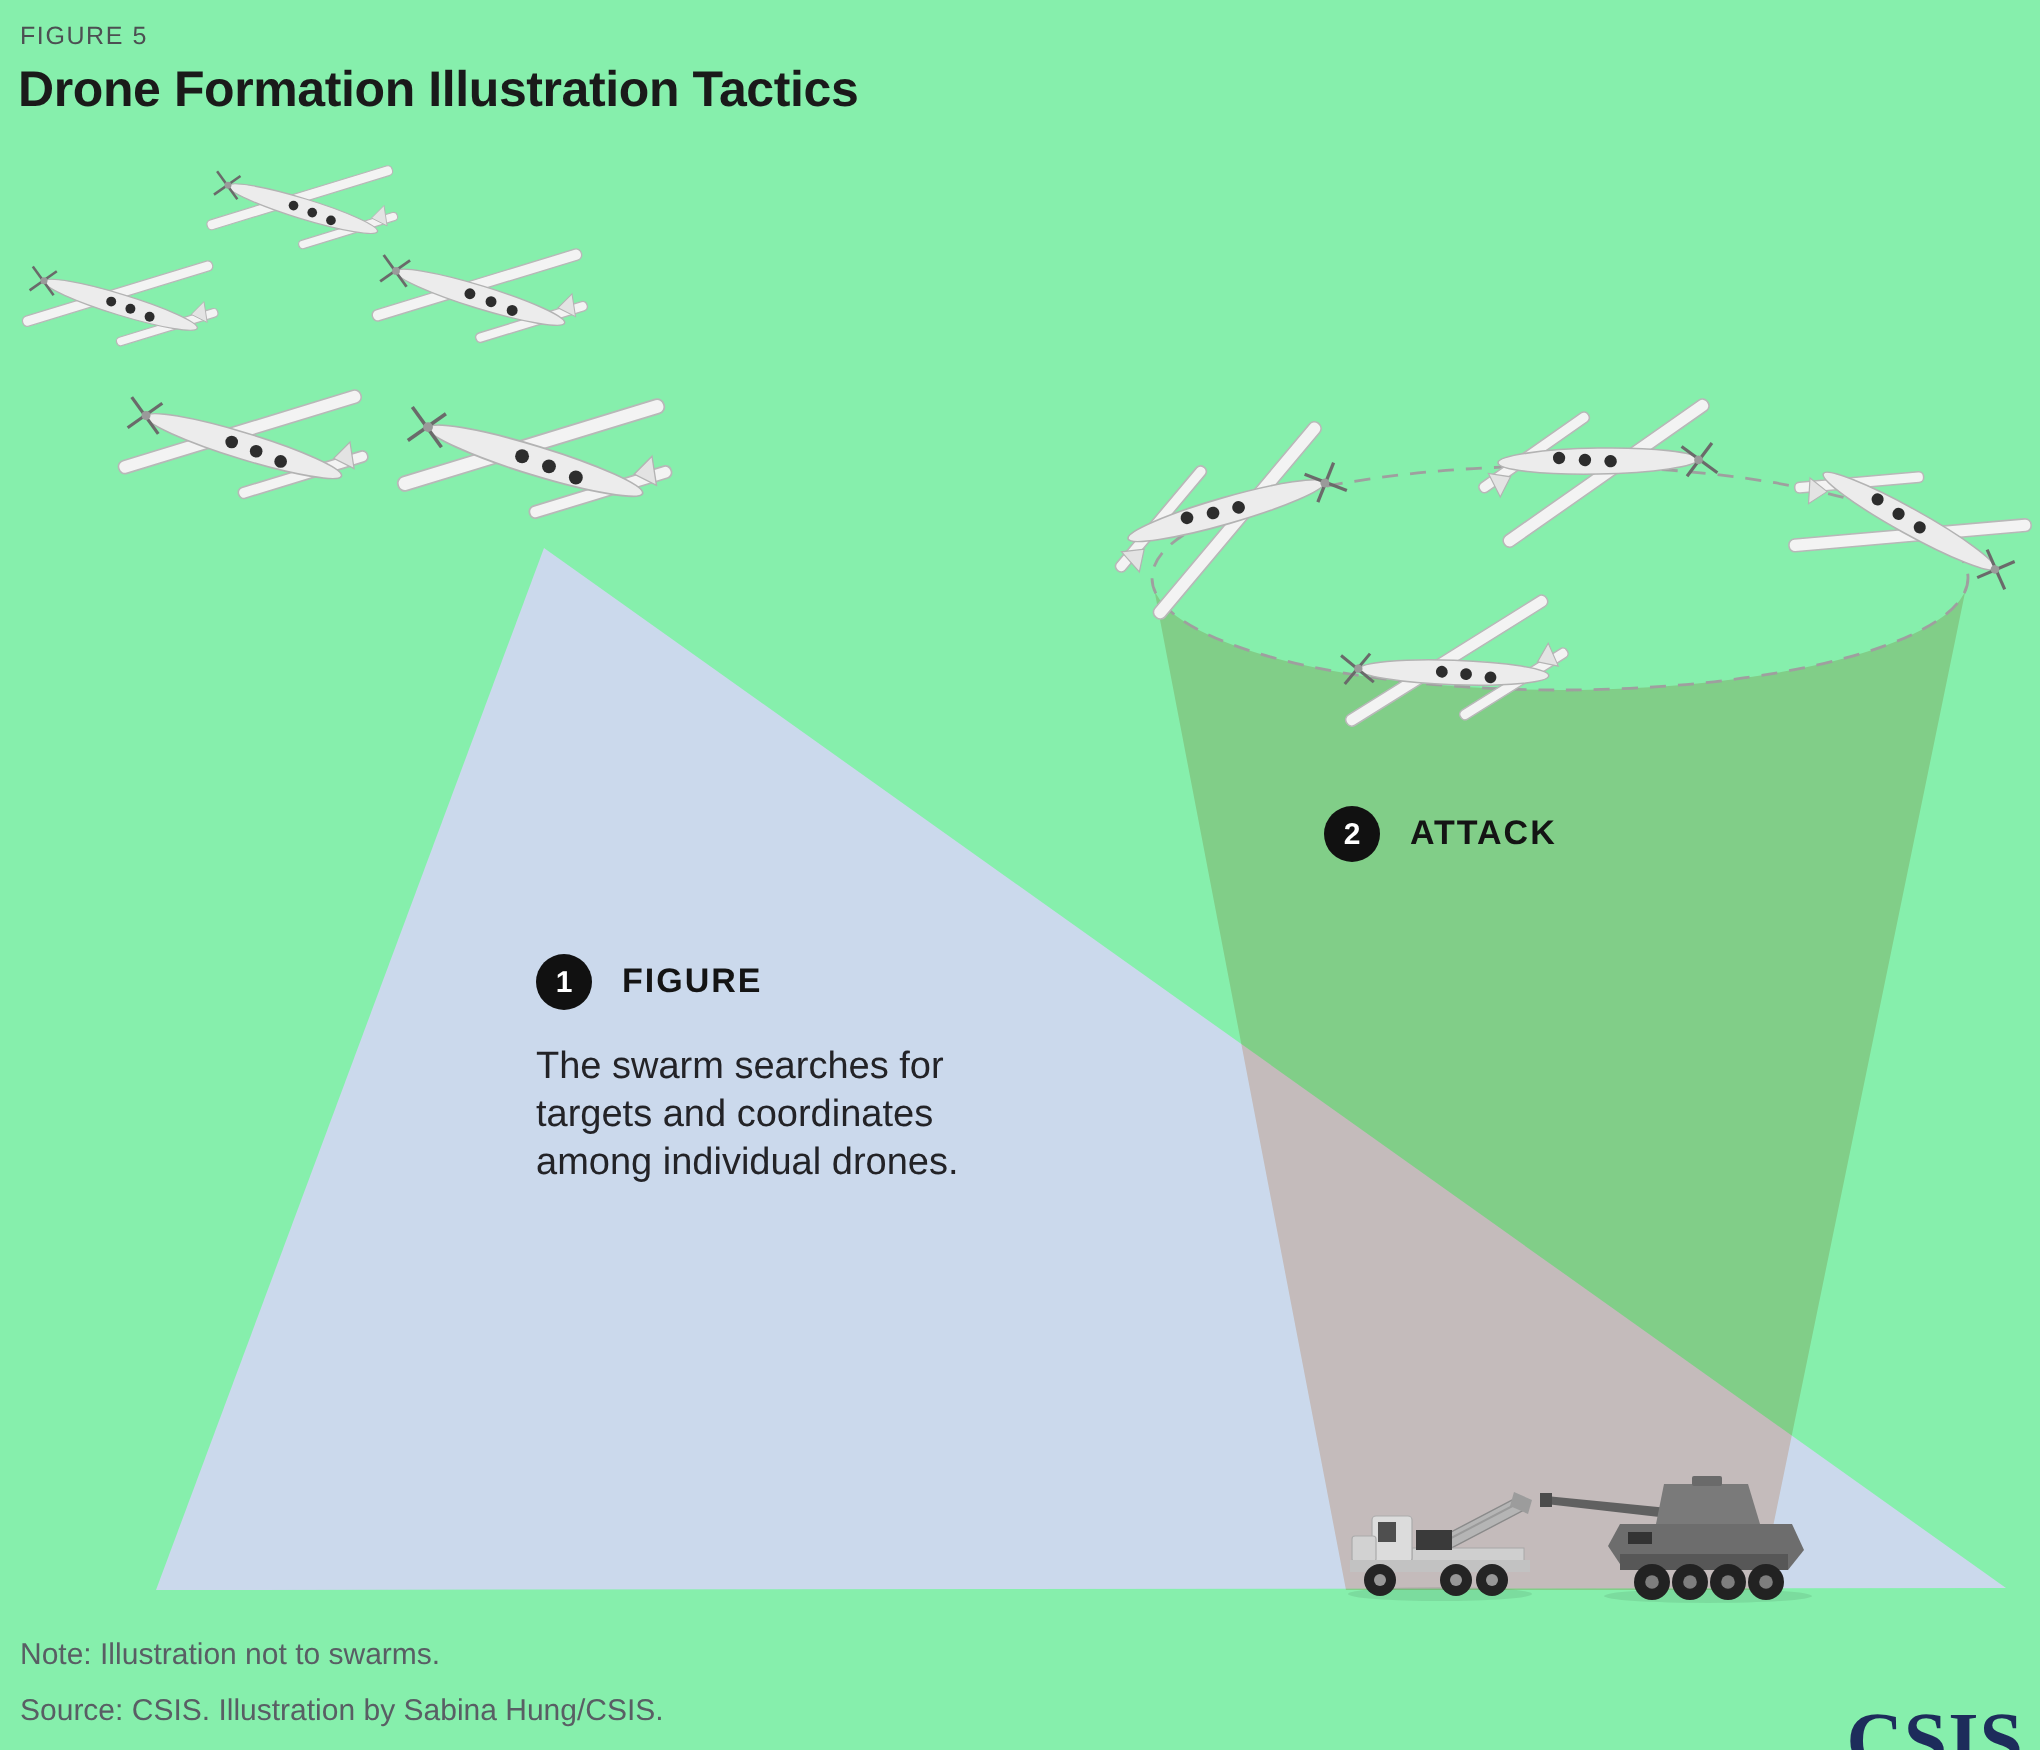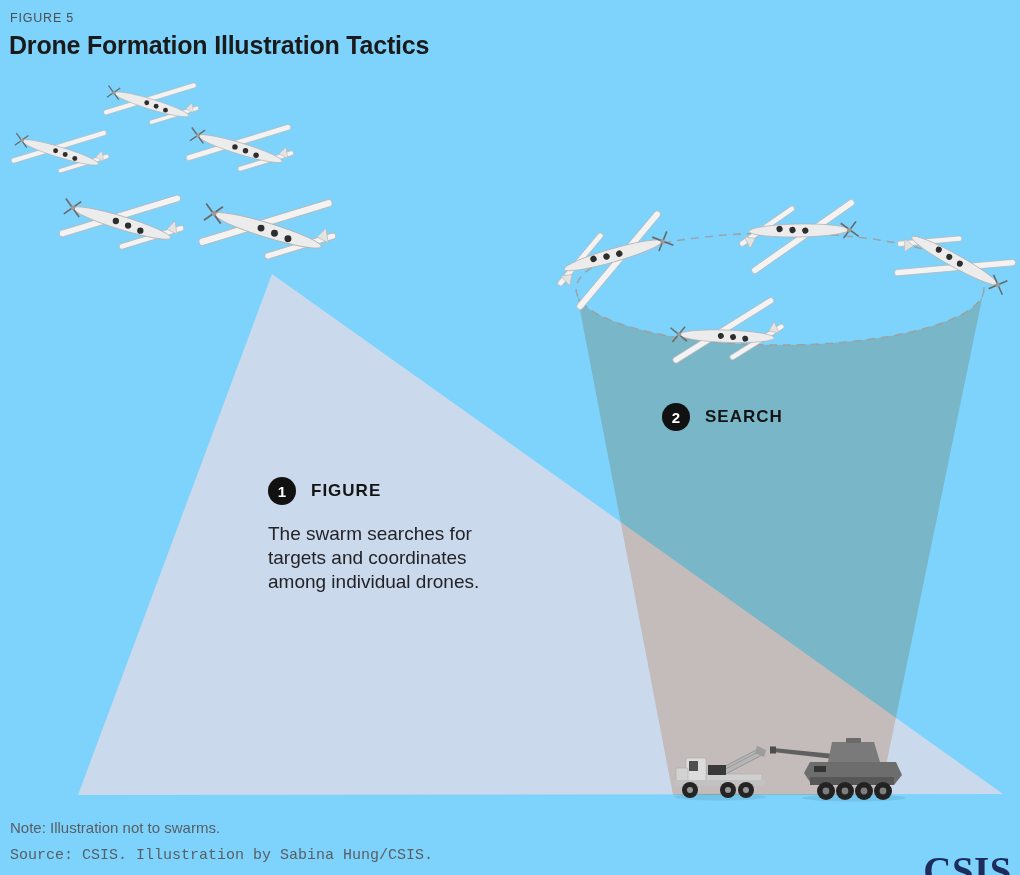"FIGURE 5" .page { background: #7dd3fc -> #86efac }
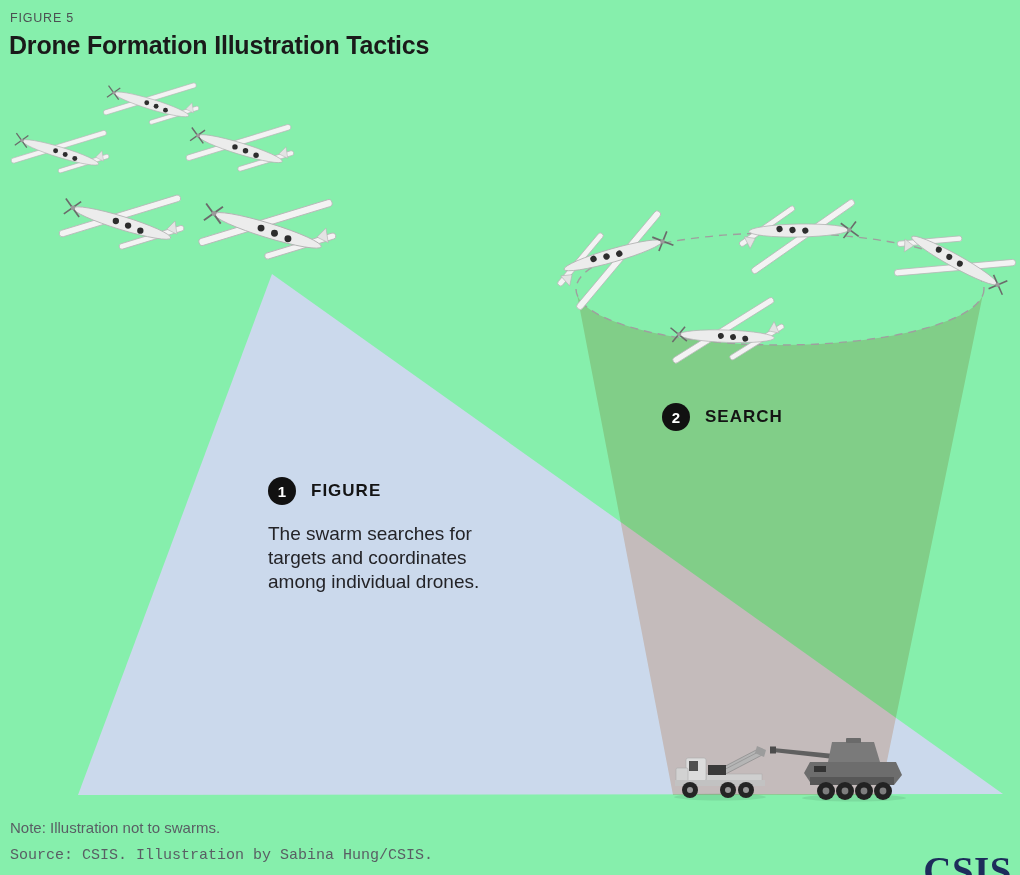"SEARCH" span.step-name { text: SEARCH -> ATTACK }
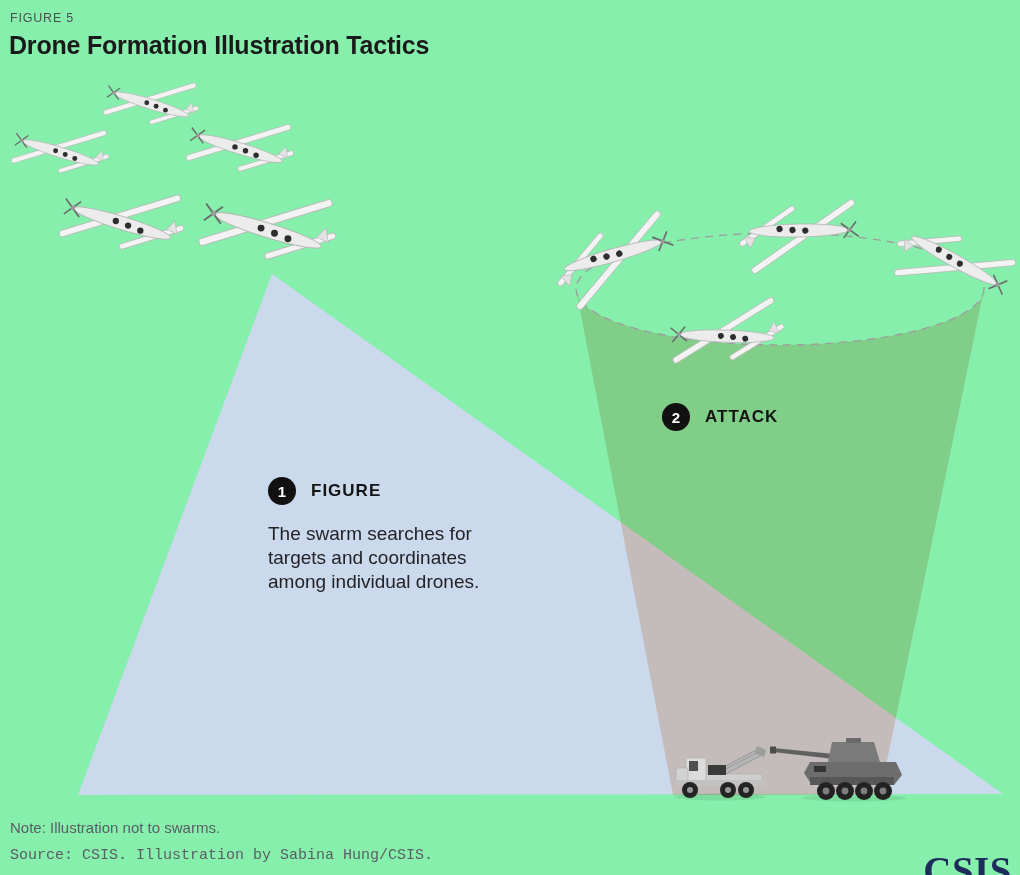"Source: CSIS. Illustration by Sabina" .source { font-family: Liberation Mono, monospace -> none }
